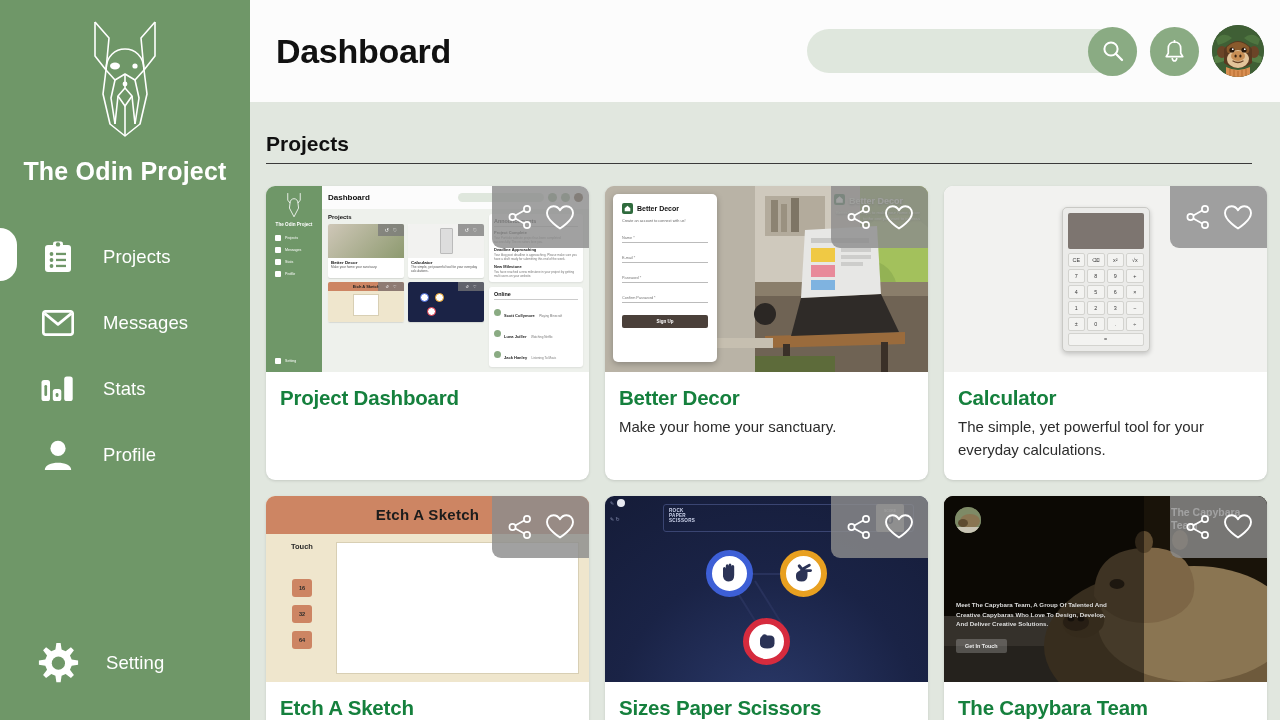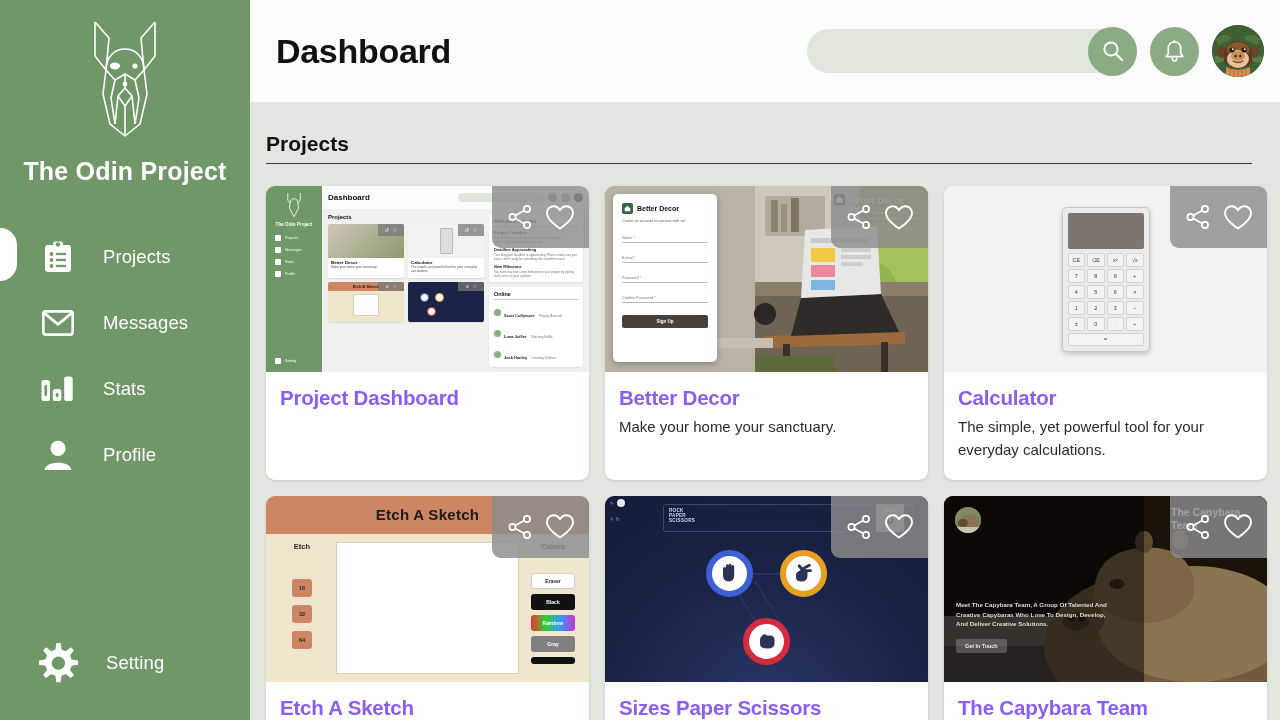"Project Dashboard" .card-title { color: #8b5cf6 -> #15803d }
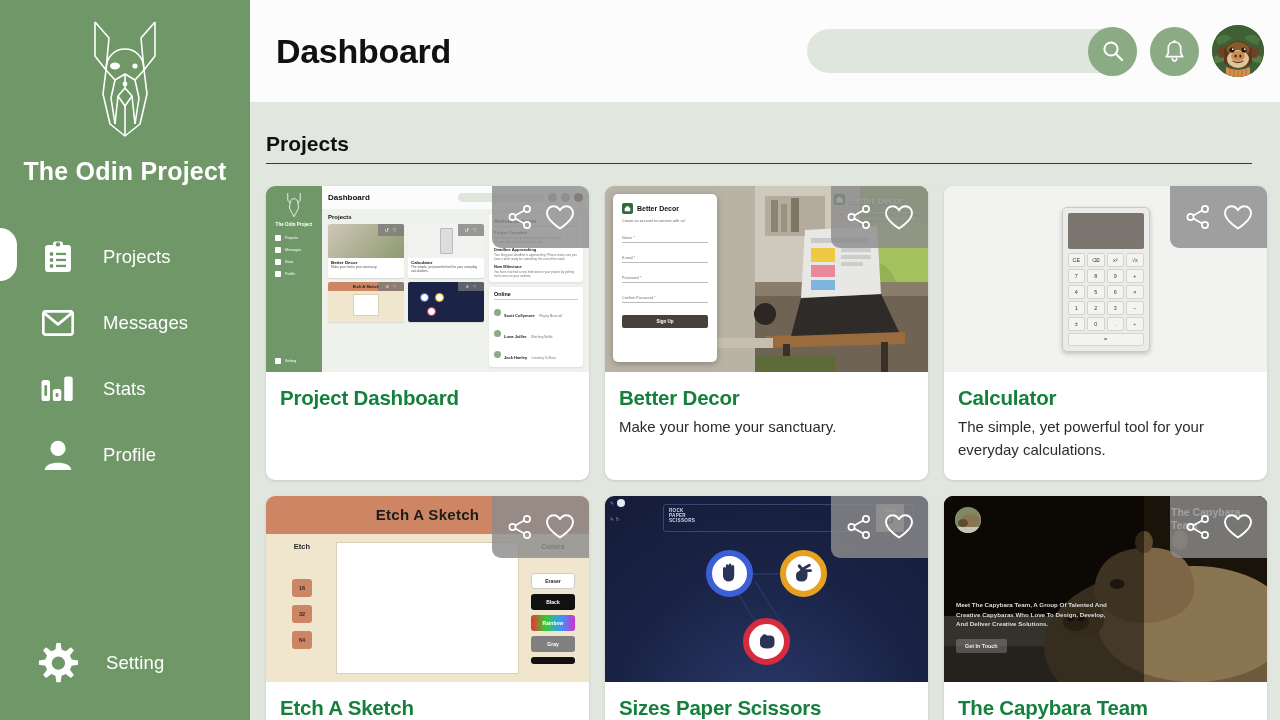"Etch" div.t4-lbl { text: Etch -> Touch }
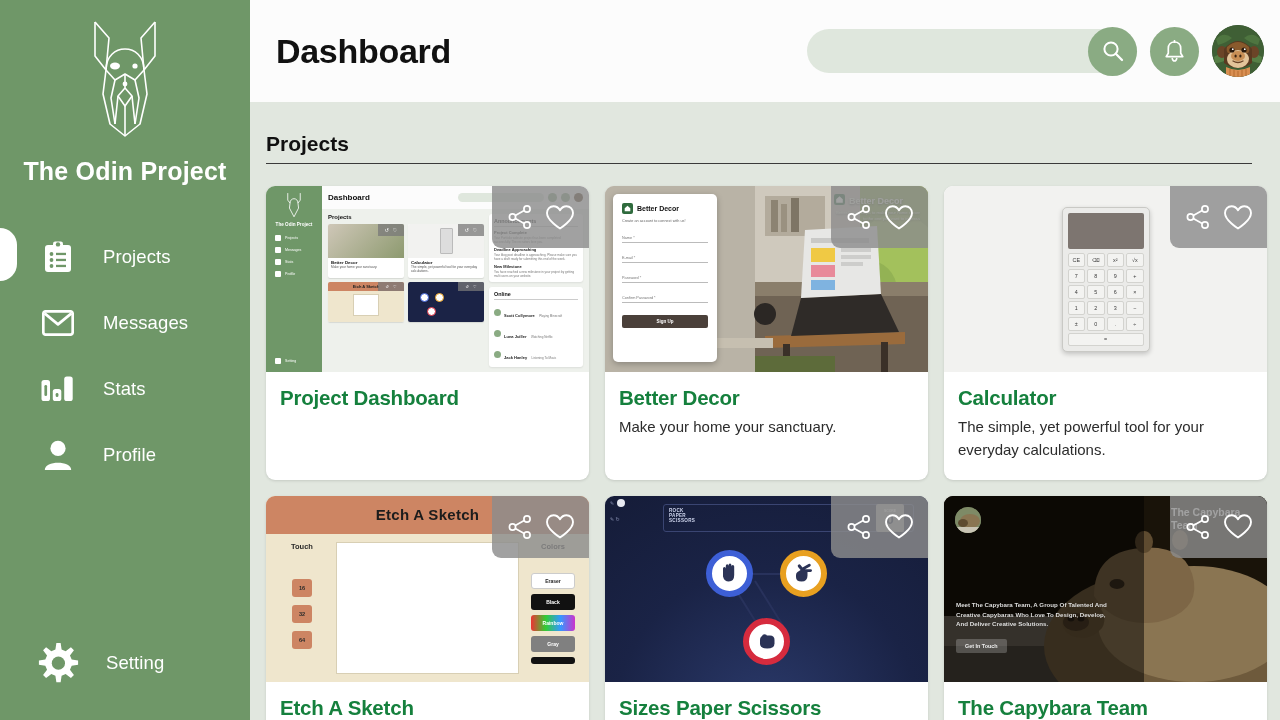"Colors" div.t4-col { html: <div> <div>Colors</div> <div> <div>Eraser</div> <div>Black</div> <div>Rainbow</div> <div>Gray</div> <div></div> </div> </div> -> none }
